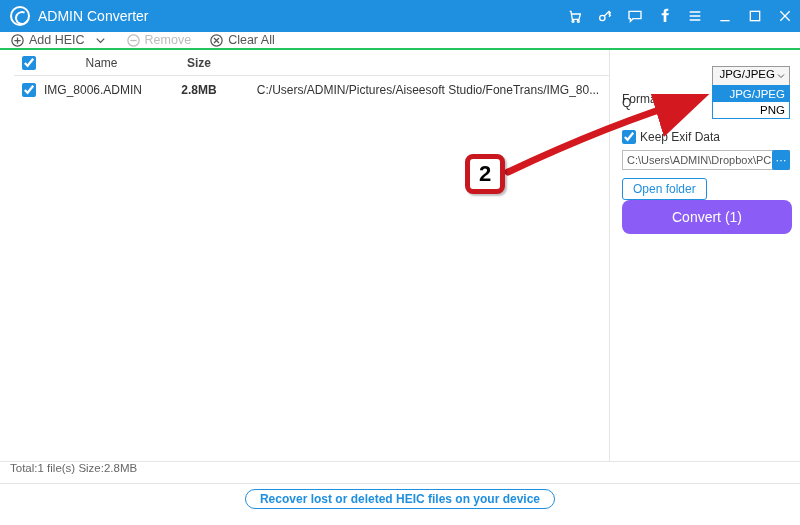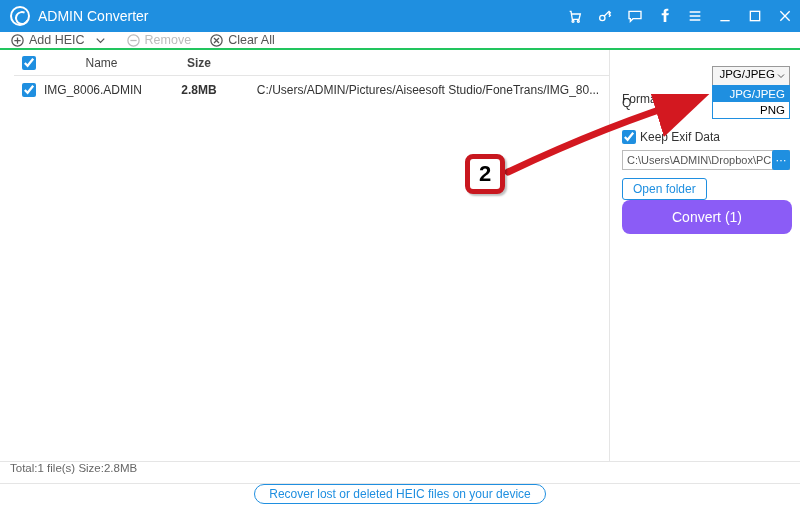"Recover lost or deleted HEIC" .bottom-link { align-items: flex-start -> flex-end; font-weight: none -> bold }
